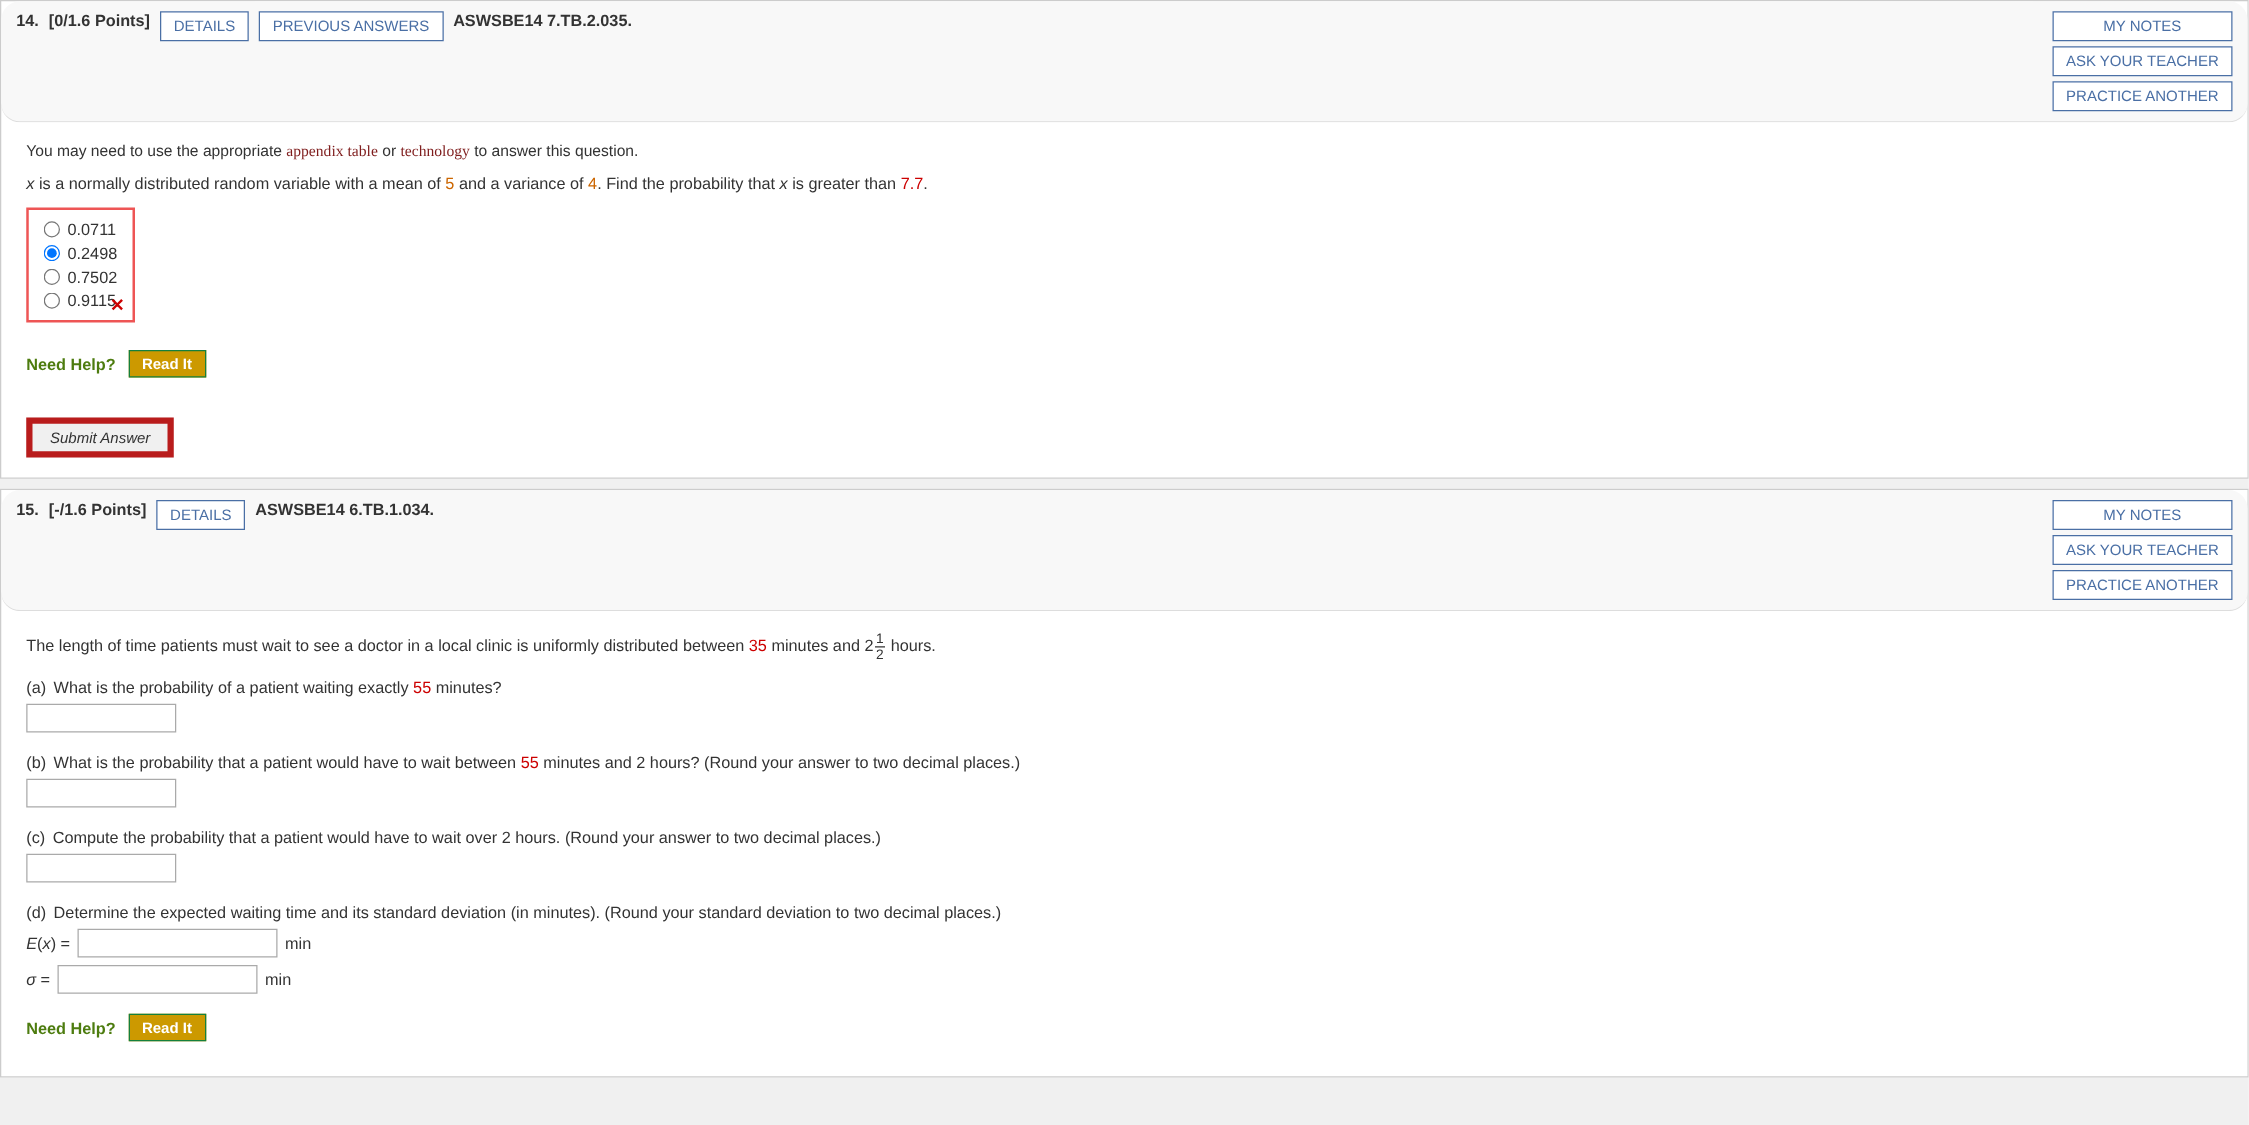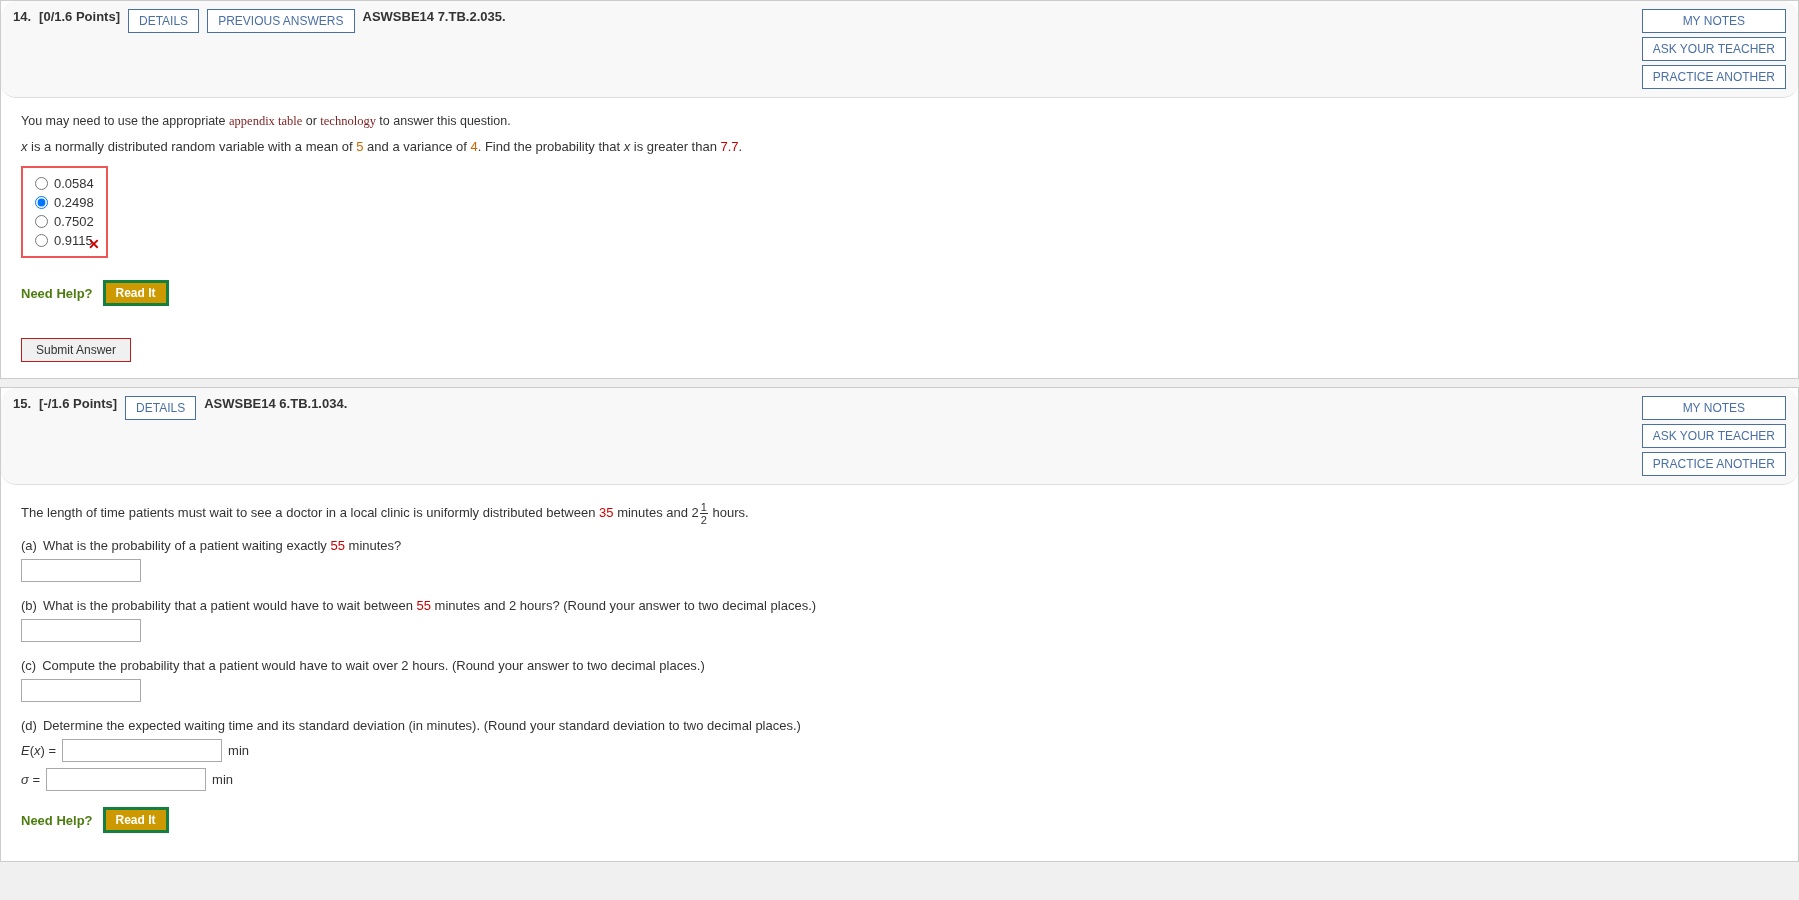"0.0584" span { text: 0.0584 -> 0.0711 }
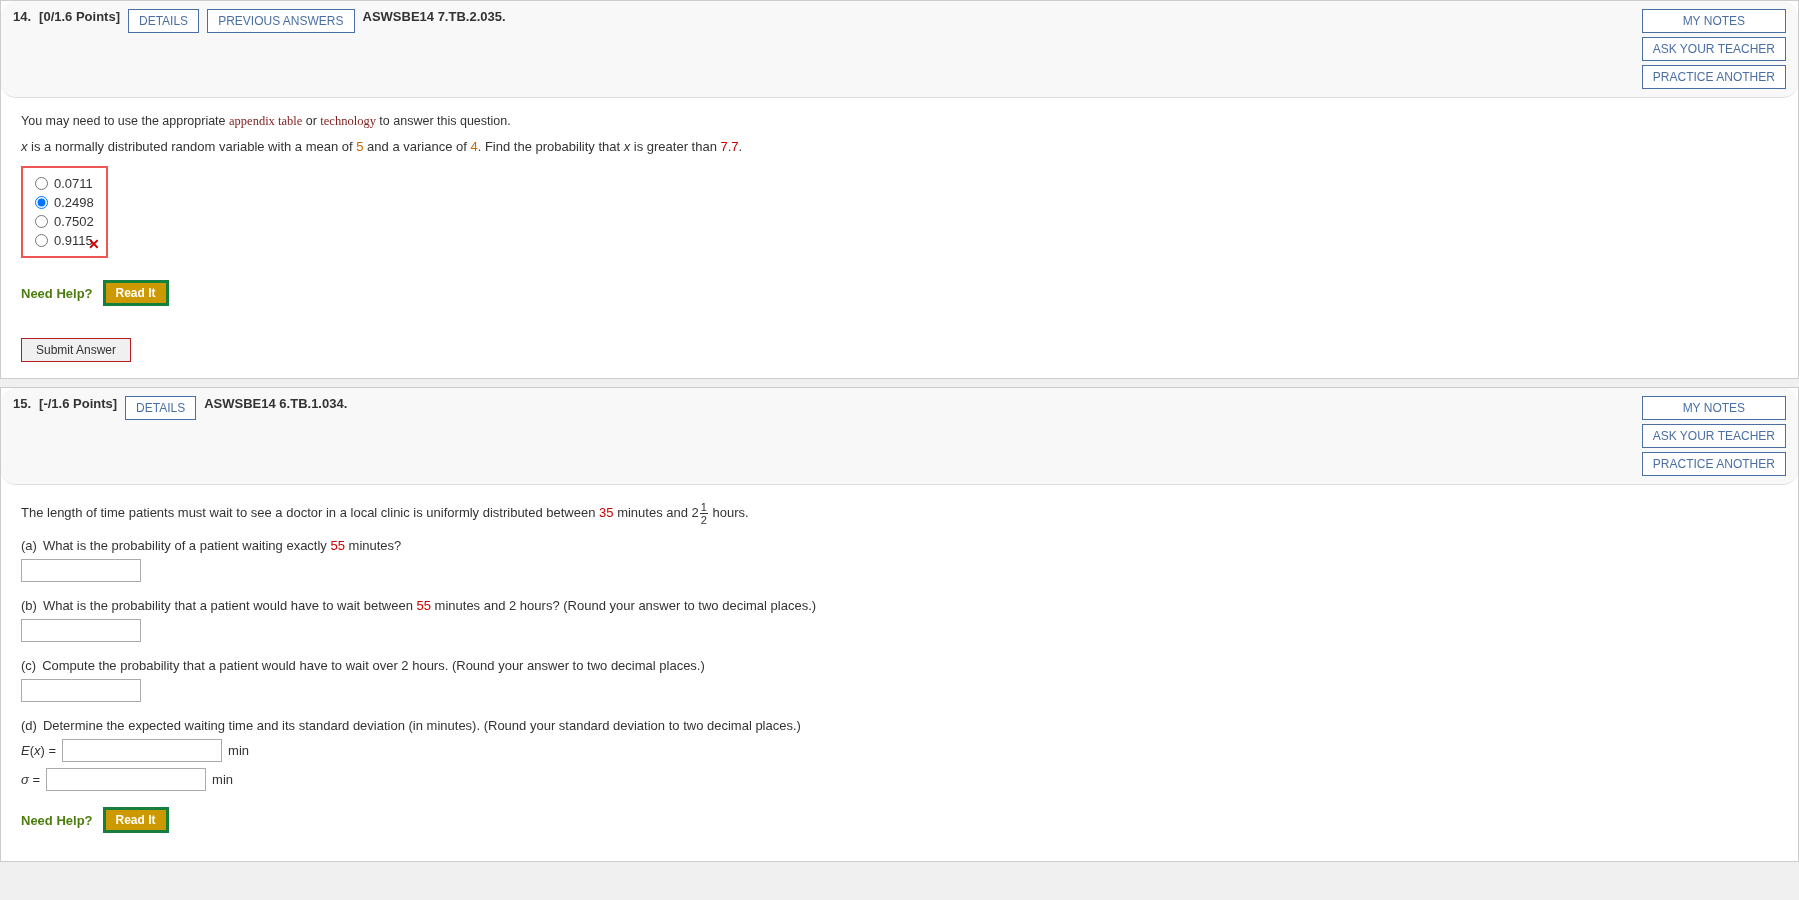"Read It" .btn-read-it { border: 3px solid #15803d -> 1px solid #15803d }
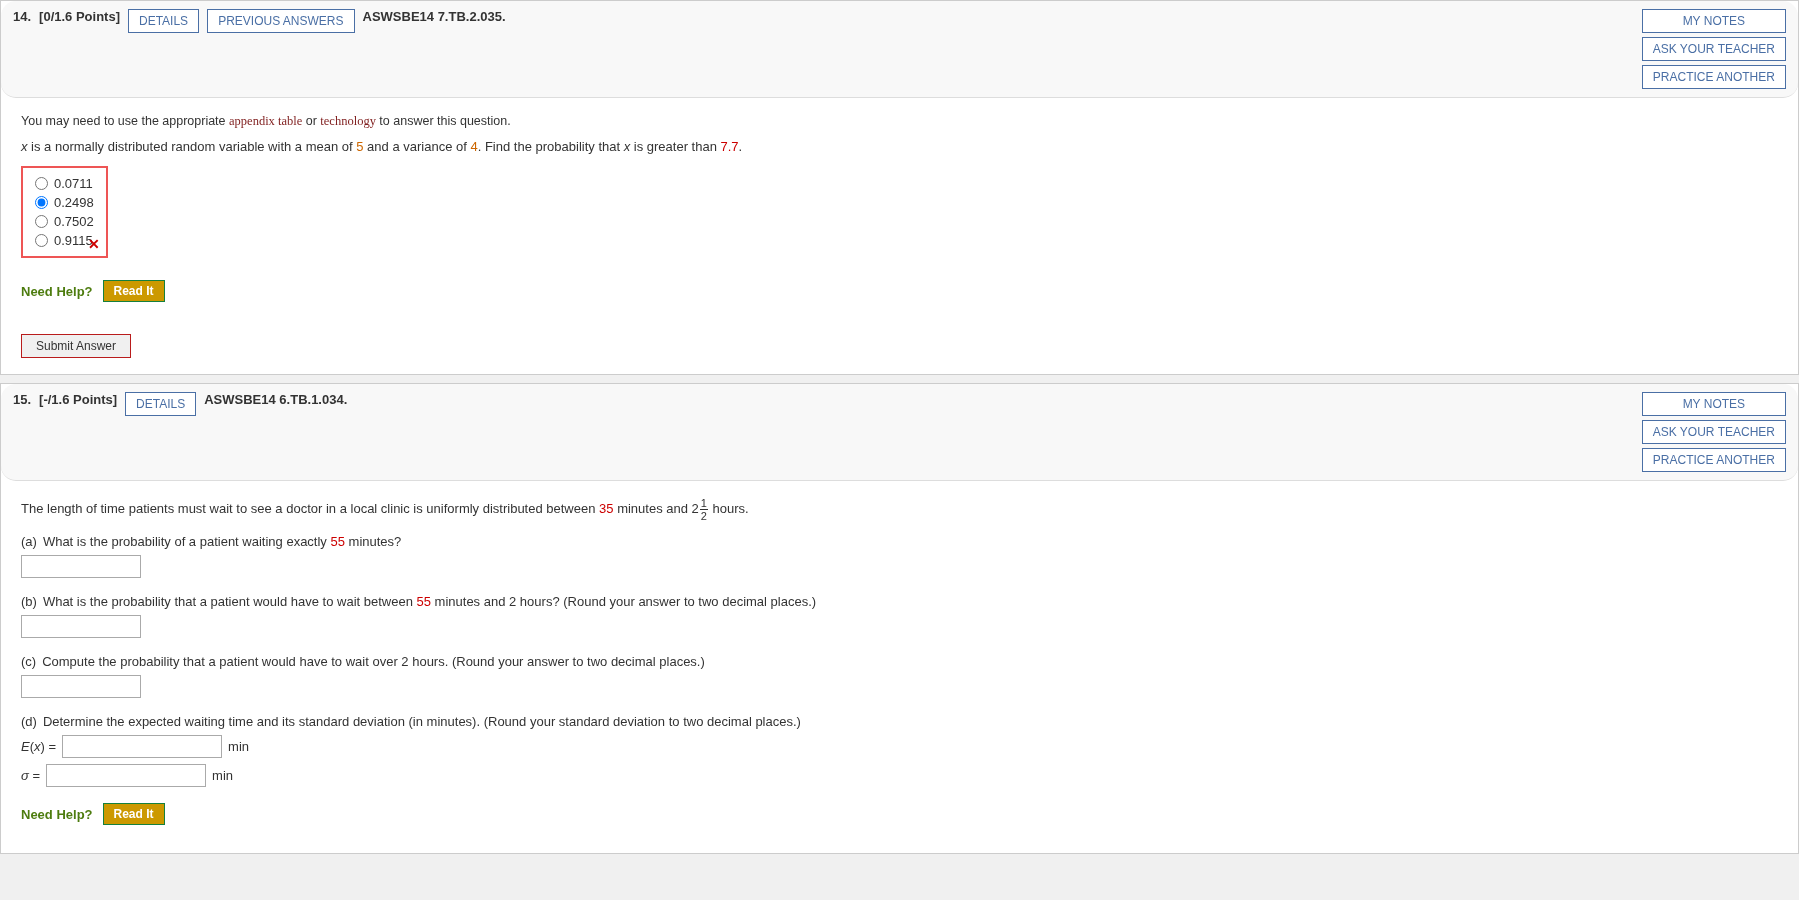"Submit Answer" .btn-submit { border: 1px solid #b91c1c -> 5px solid #b91c1c; font-style: none -> italic }
